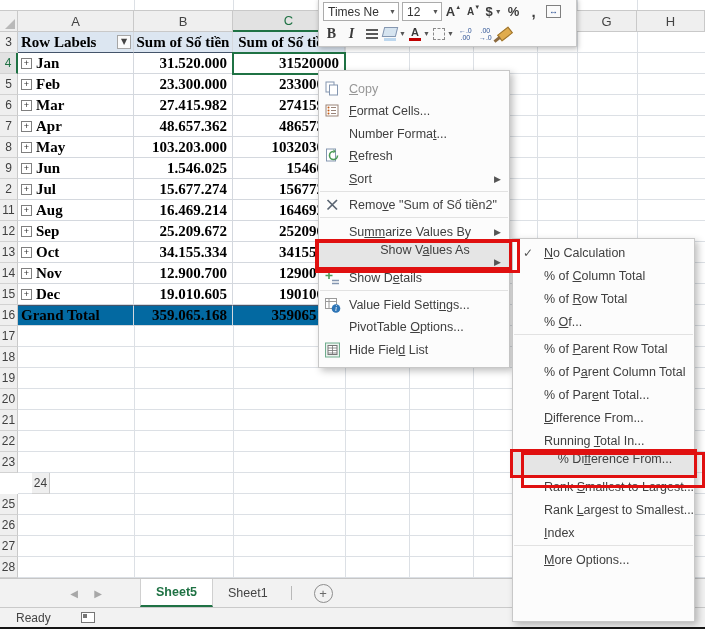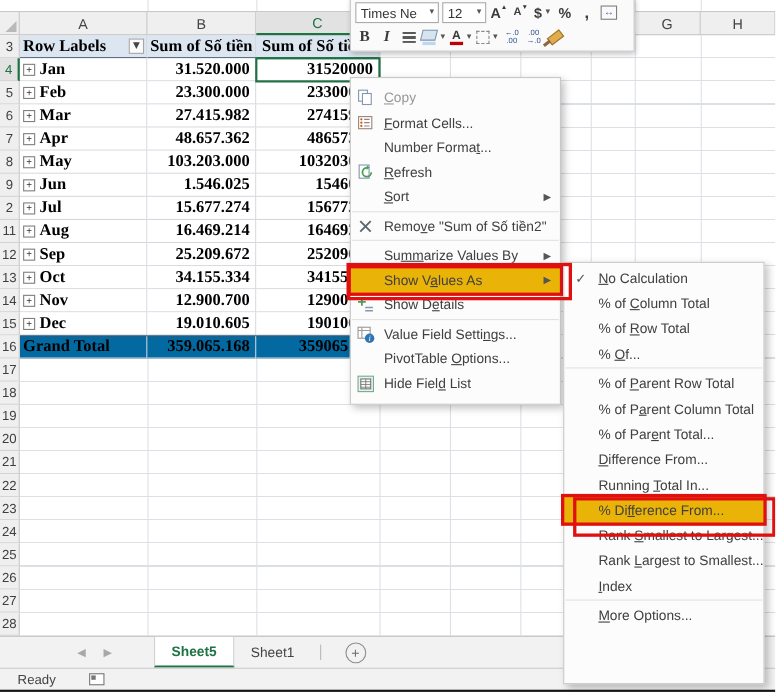"Show Values As" .mitem.hl { background: #eab308 -> #e5e5e5; flex-direction: none -> column }
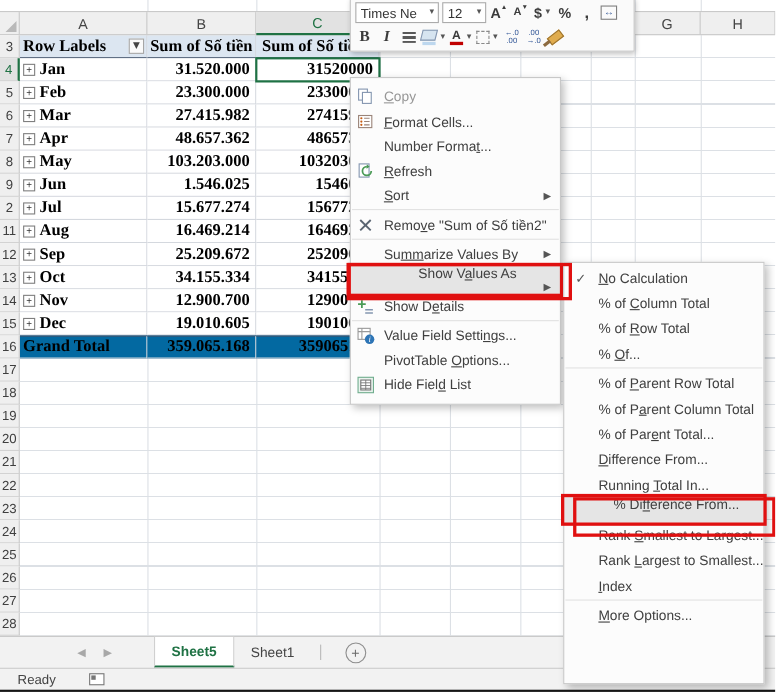"24" div.rowhdr { margin-left: none -> 32px }
